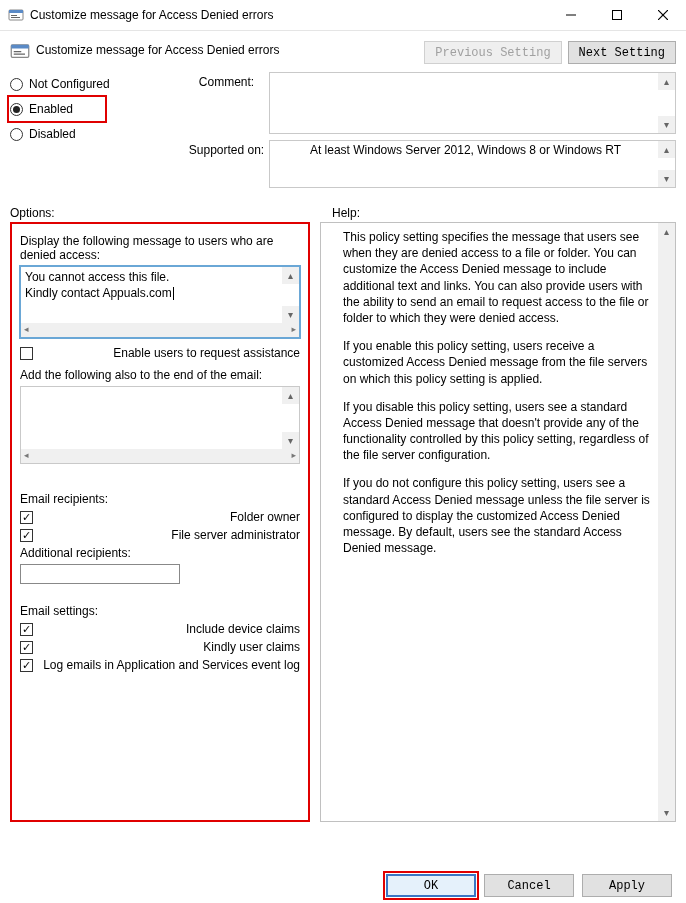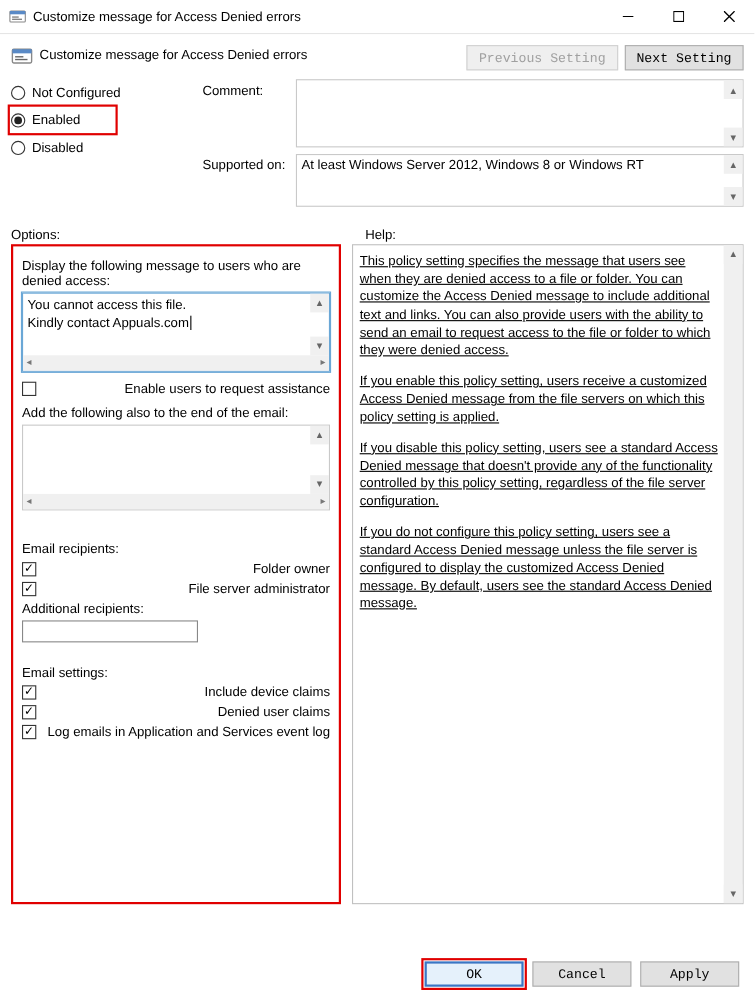"Comment:" .form-row { text-align: none -> center }
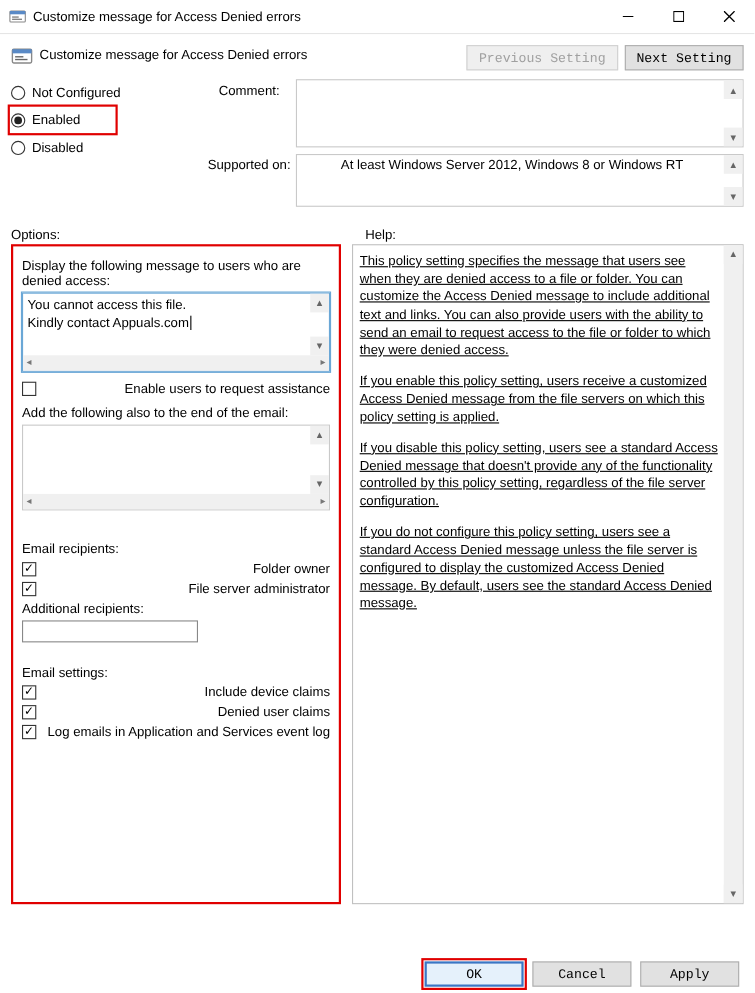"This policy setting specifies the" .help-pane p { margin: 0 0 12px 0 -> 0 0 12px 16px; text-decoration: underline -> none }
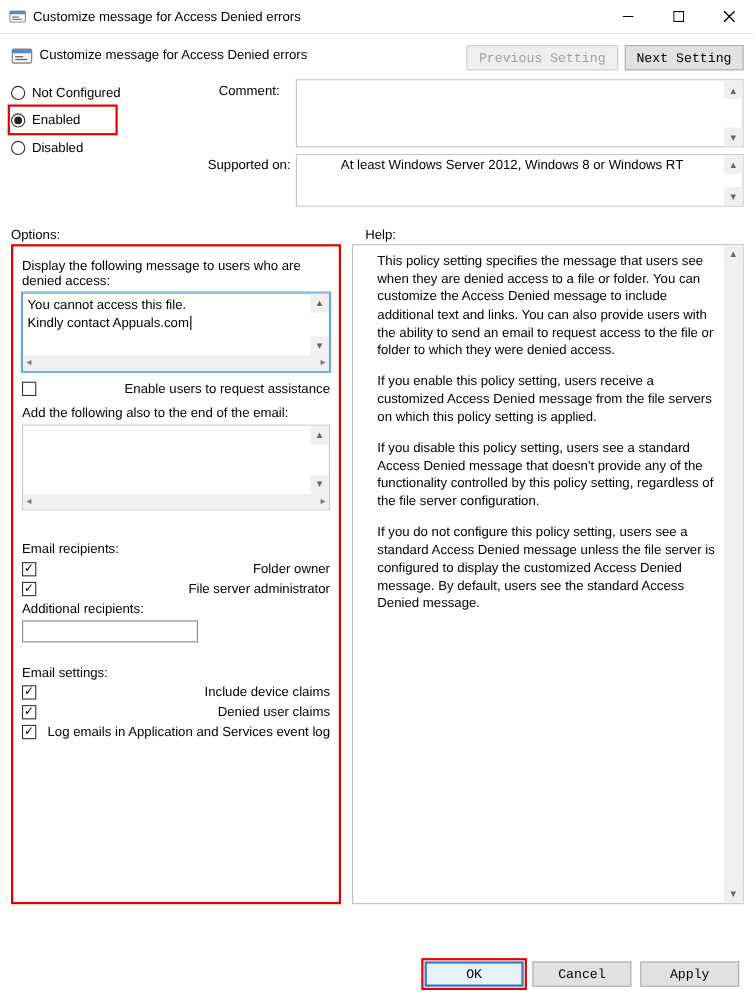"Denied user claims" span { text: Denied -> Kindly }
